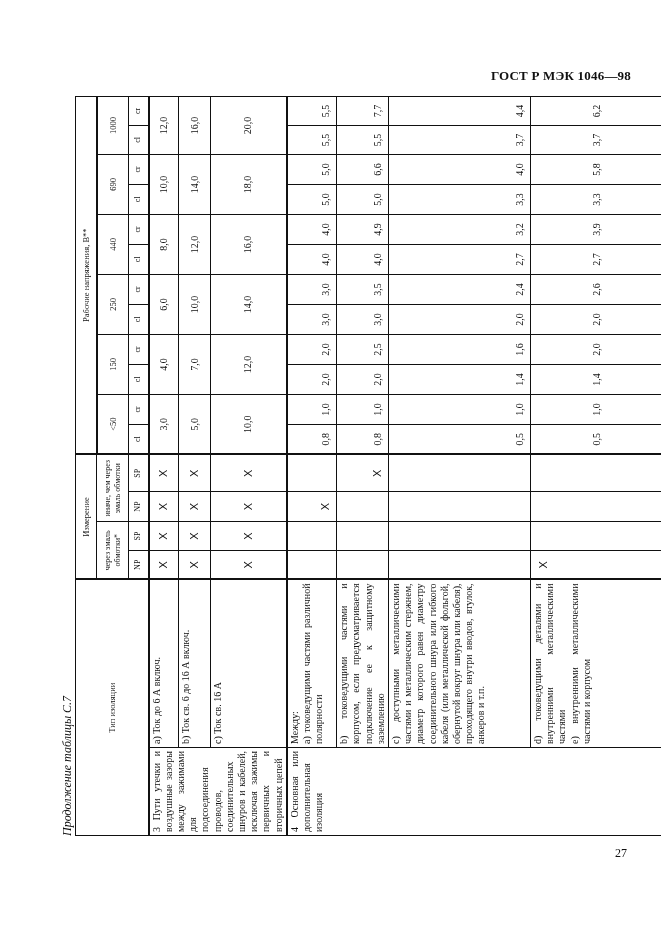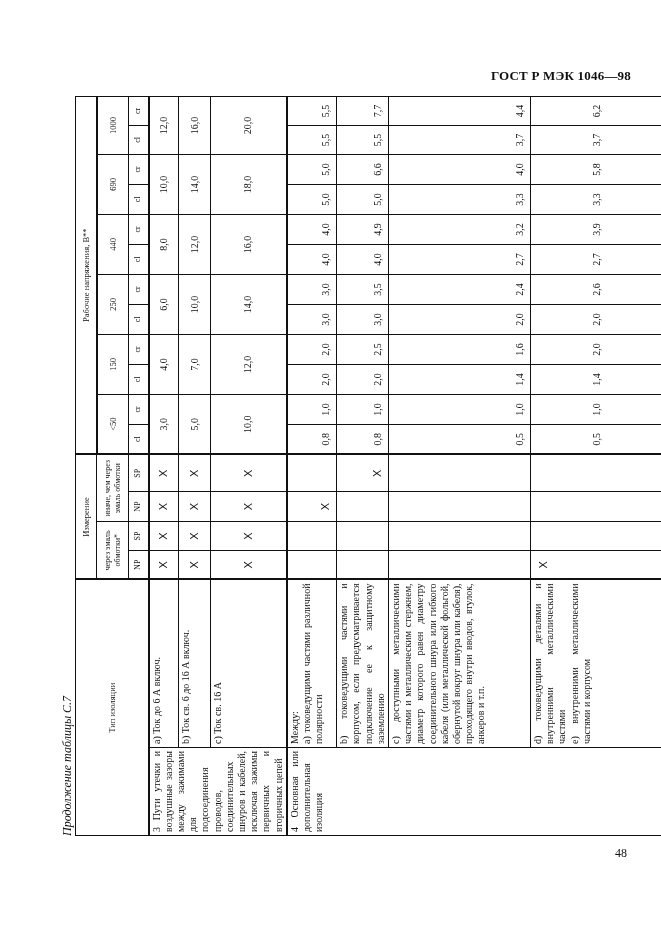"48" div.page-number { text: 48 -> 27 }
